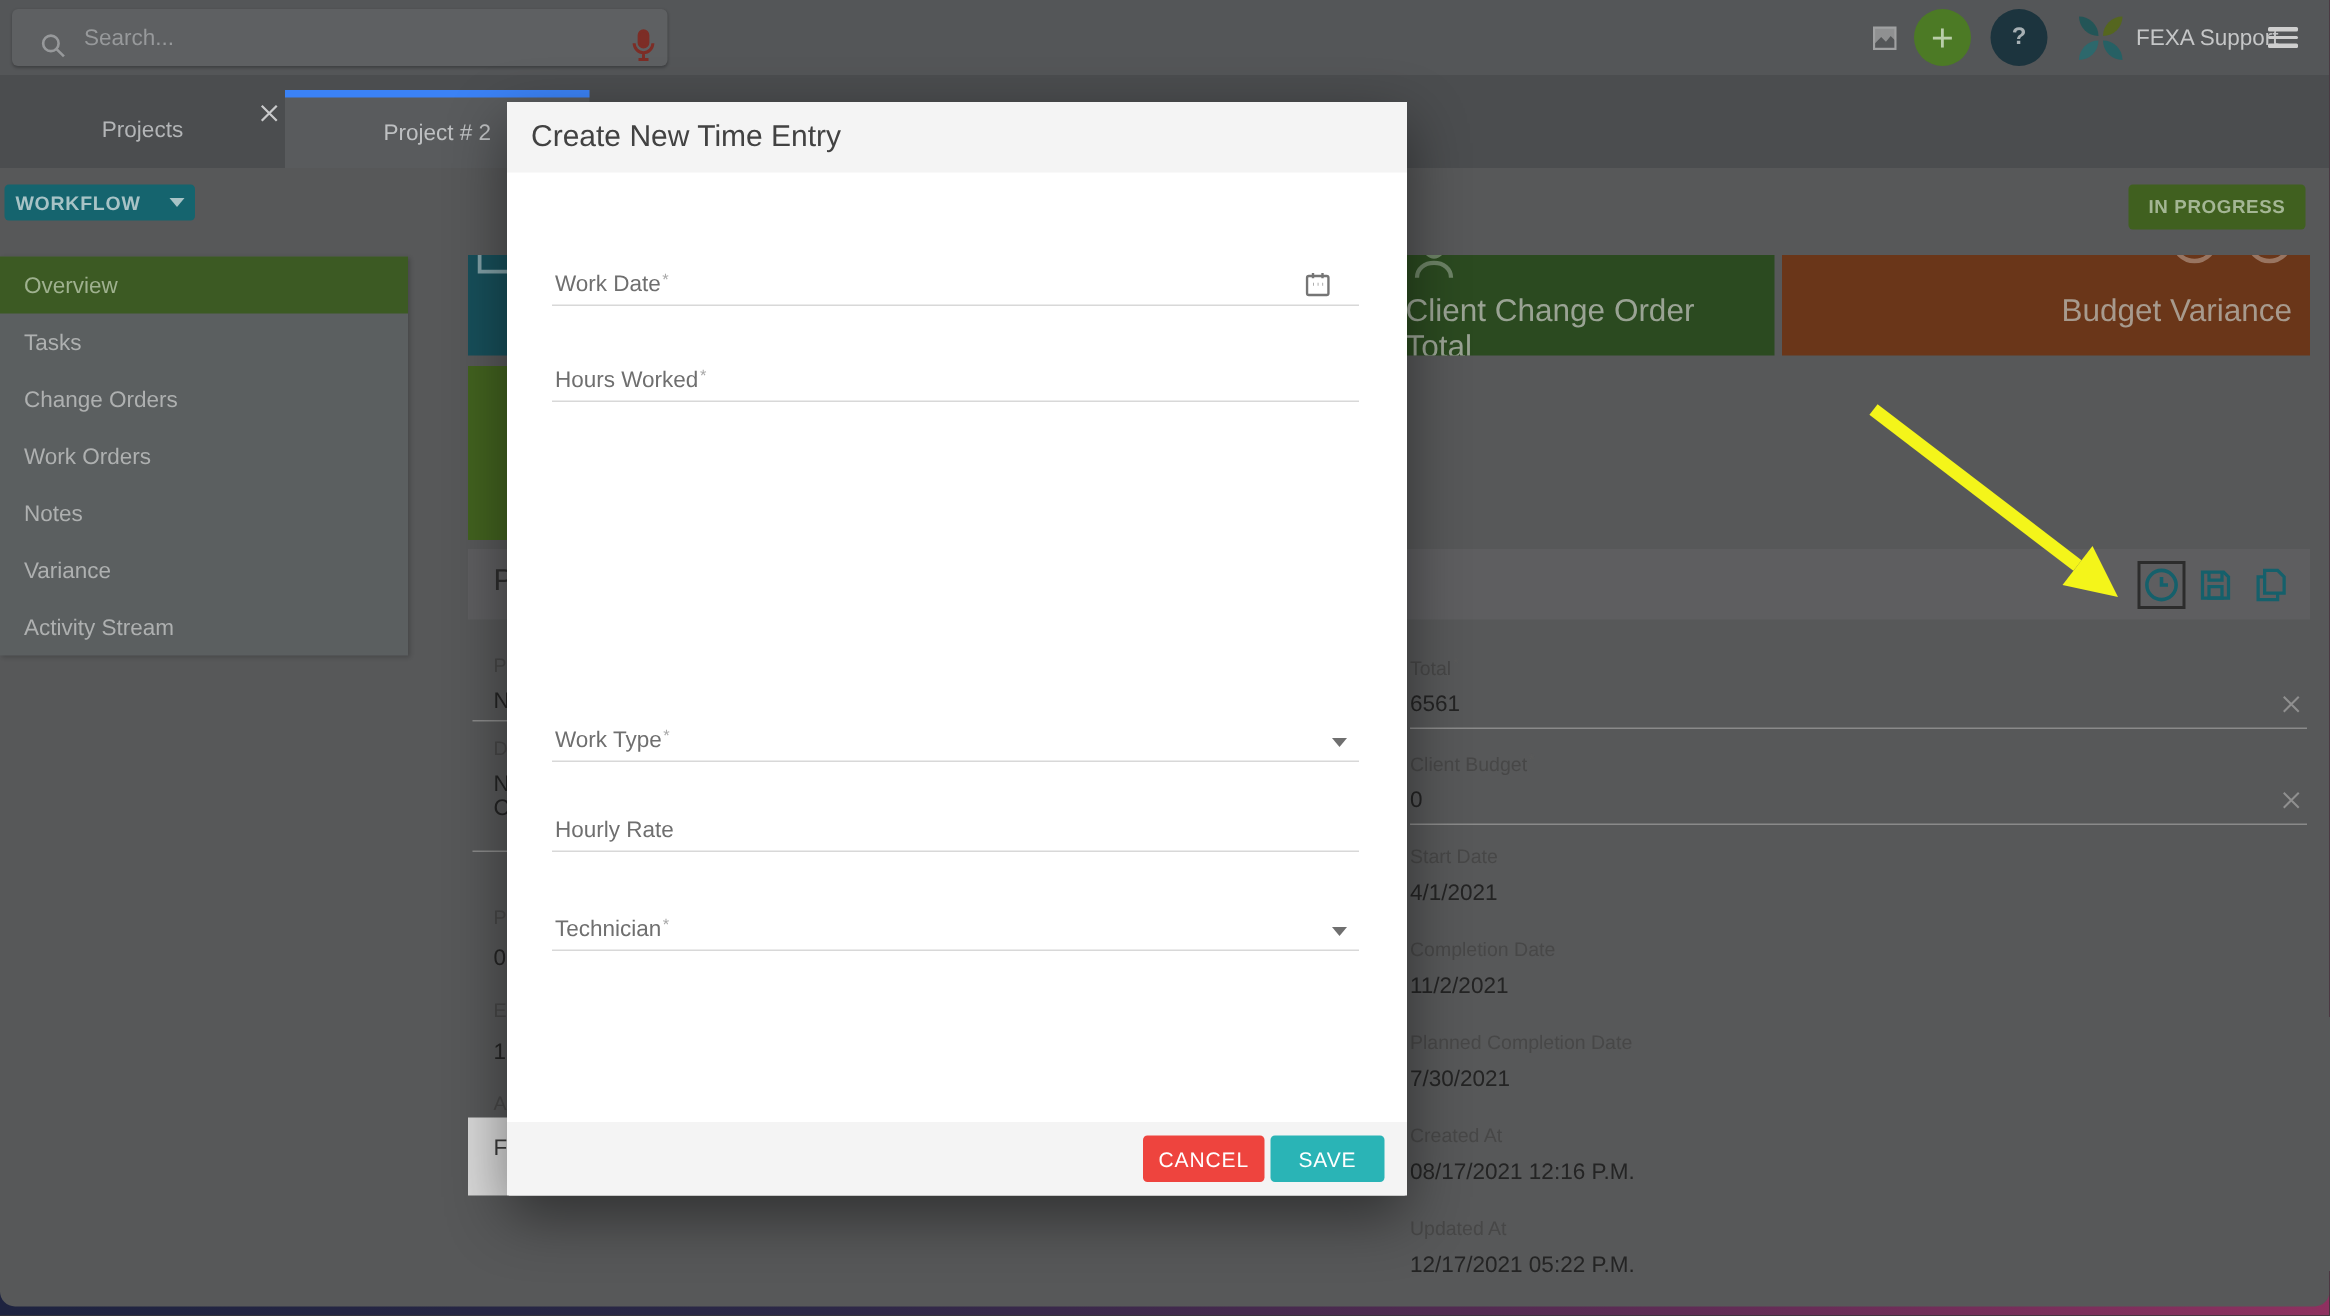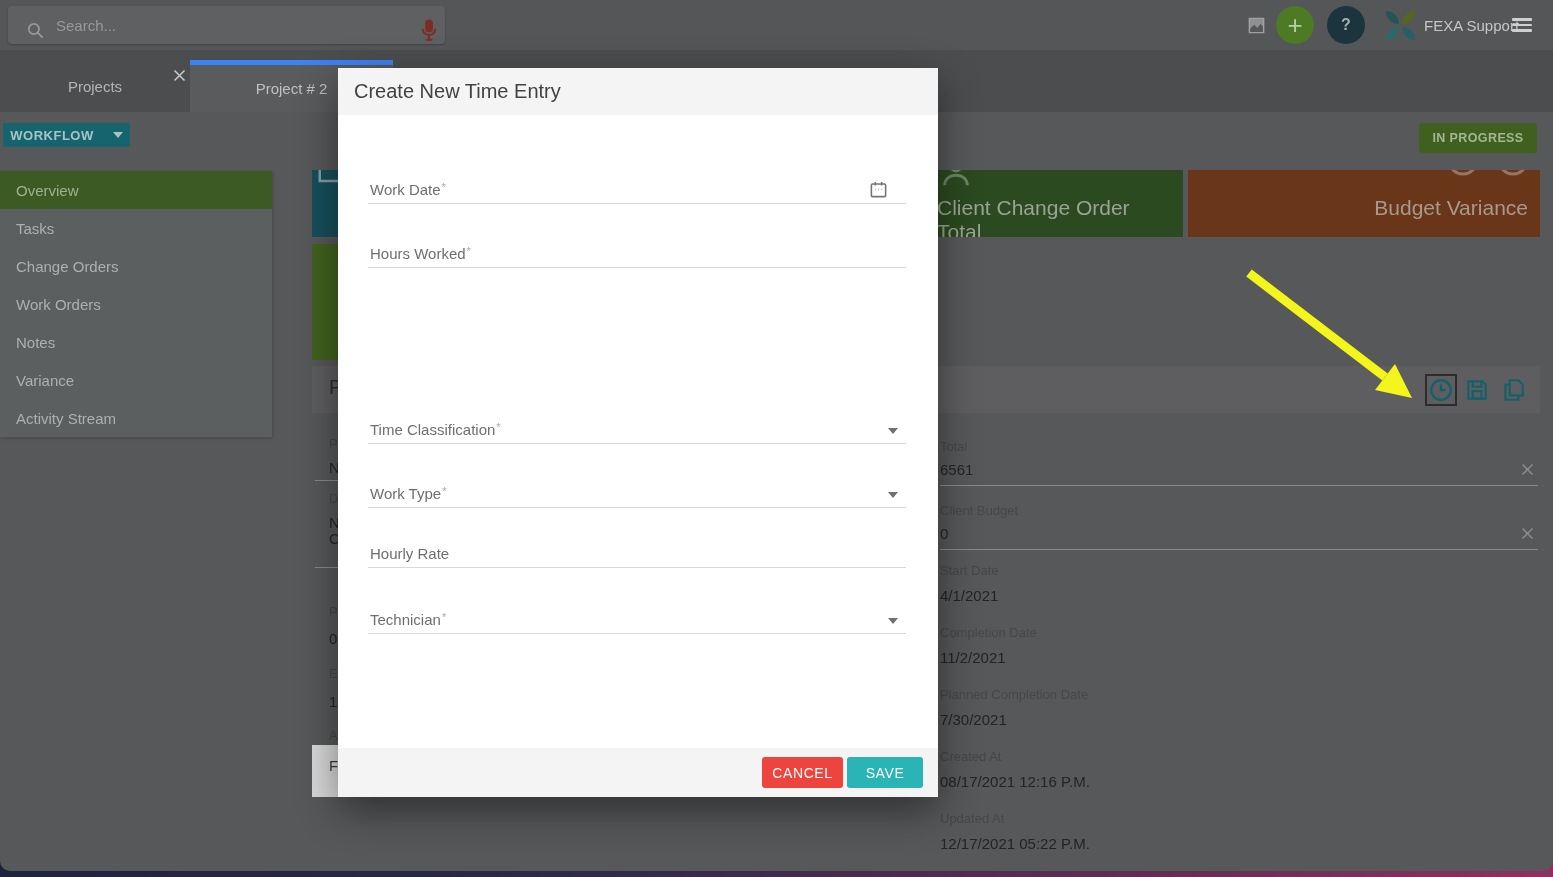"Time Classification*" div.field-row { html: <div> <span><span>Time Classification</span><span>*</span></span> <span></span> </div> -> none }
